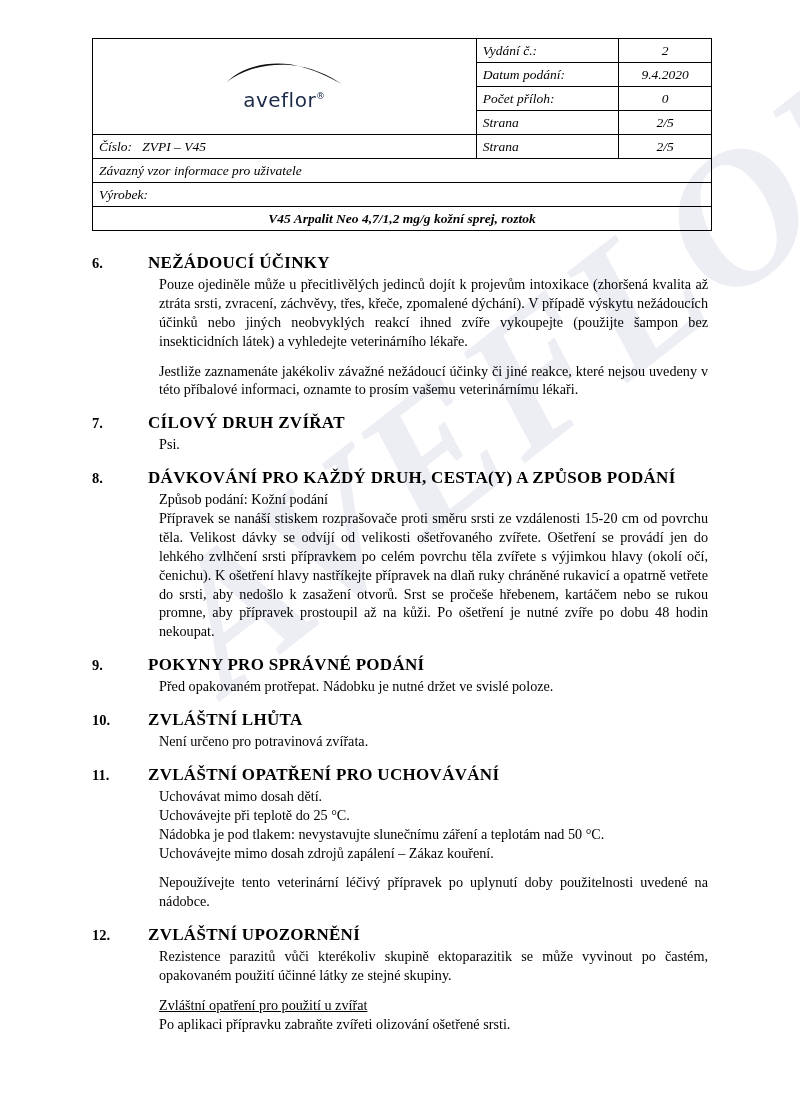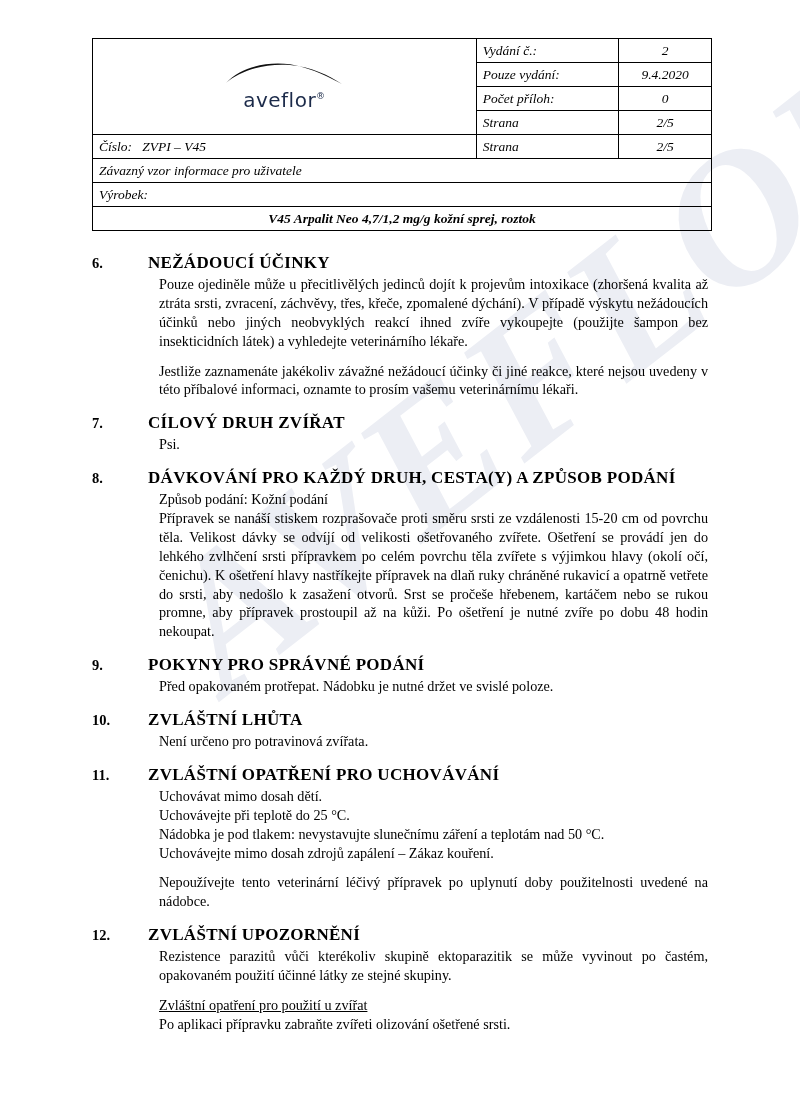"Pouze vydání:" td.label { text: Pouze vydání -> Datum podání }
